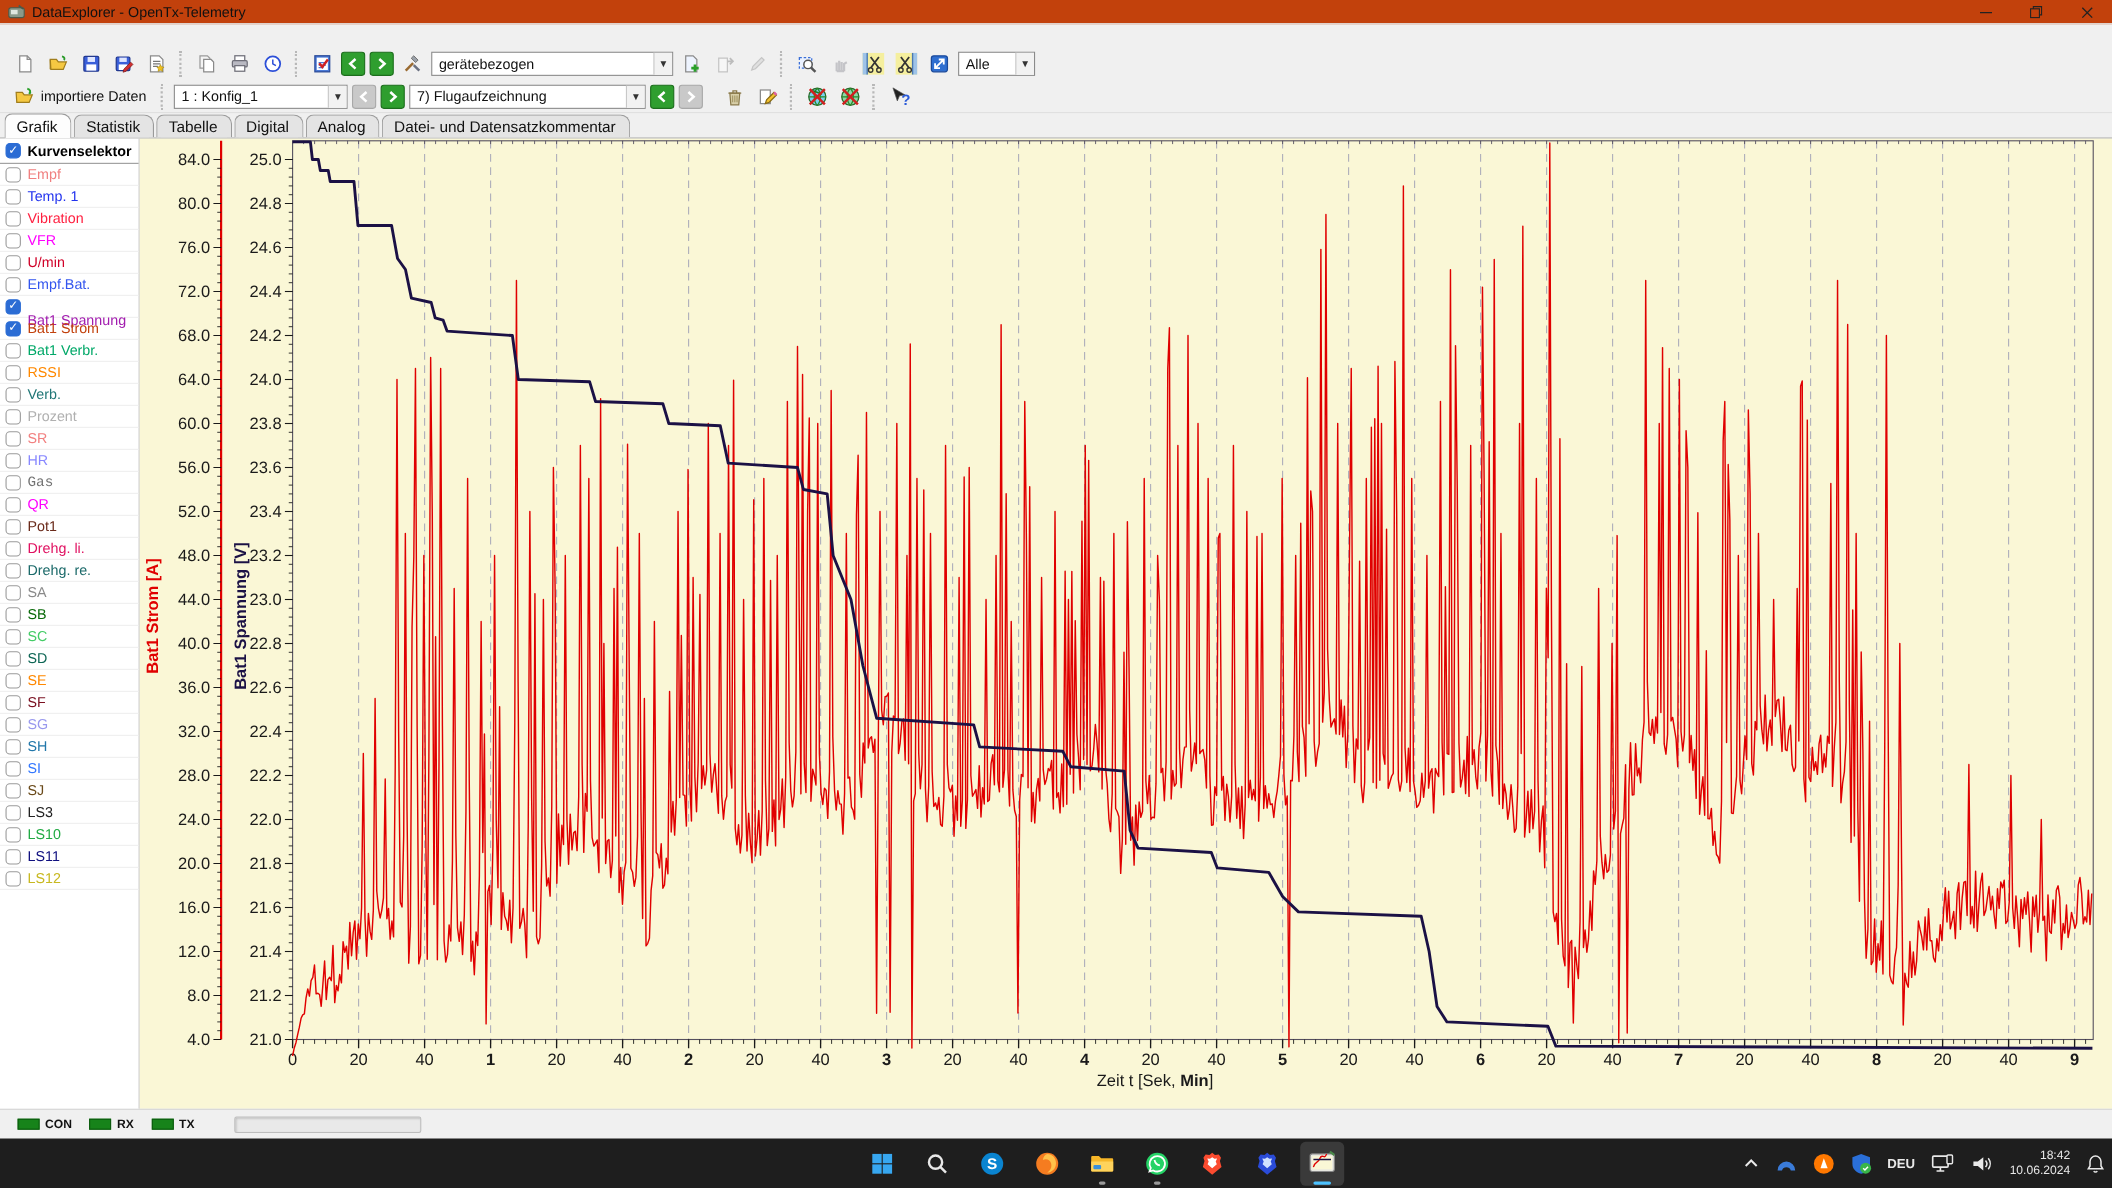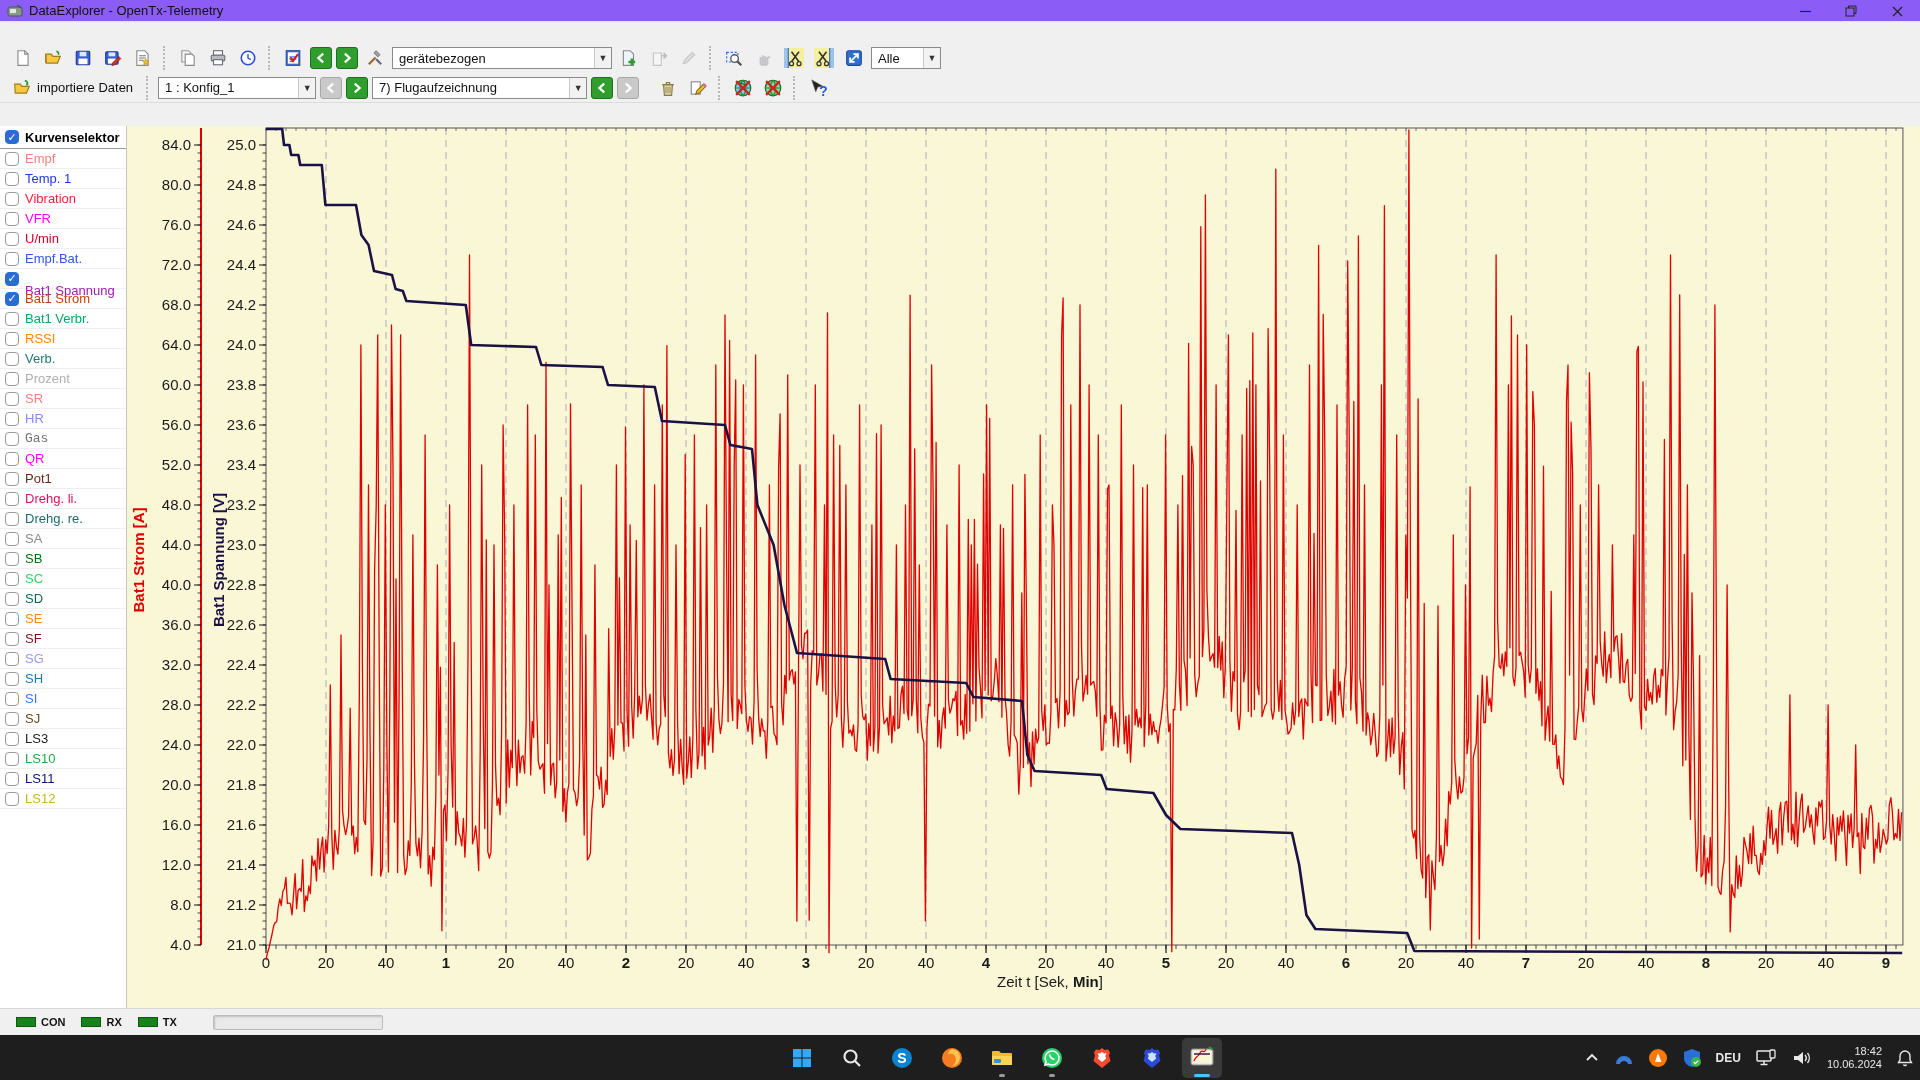"DataExplorer - OpenTx-Telemetry" .titlebar { background: #8b5cf6 -> #c2410c }
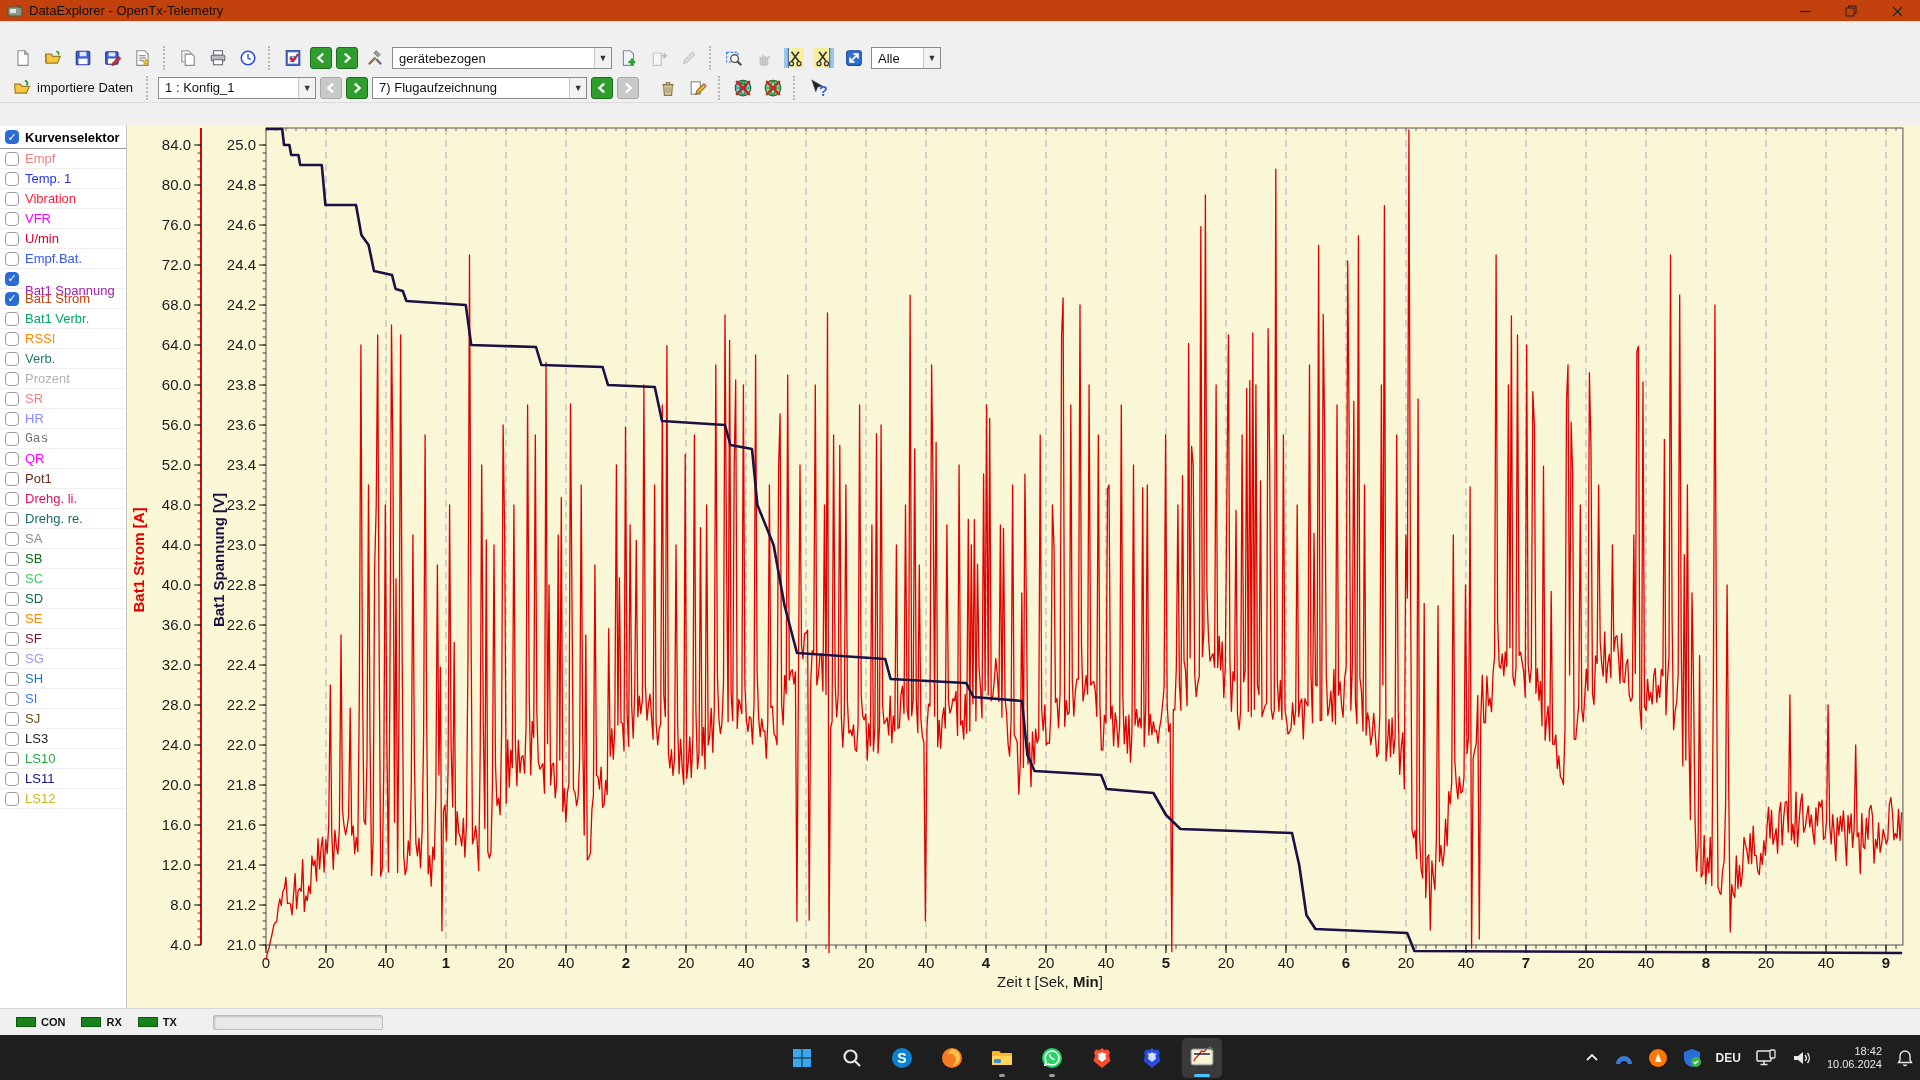"Grafik" div.tabbar { html: none -> <div> <div>Grafik</div> <div>Statistik</div> <div>Tabelle</div> <div>Digital</div> <div>Analog</div> <div>Datei- und Datensatzkommentar</div> </div> }
